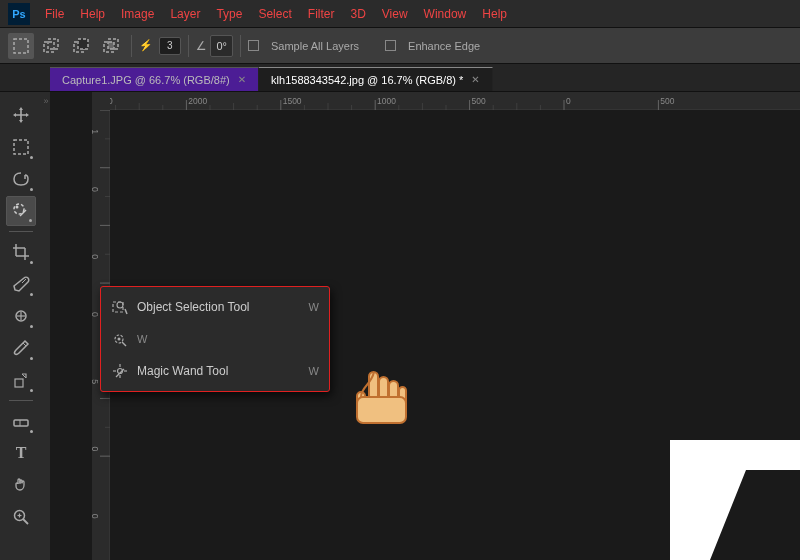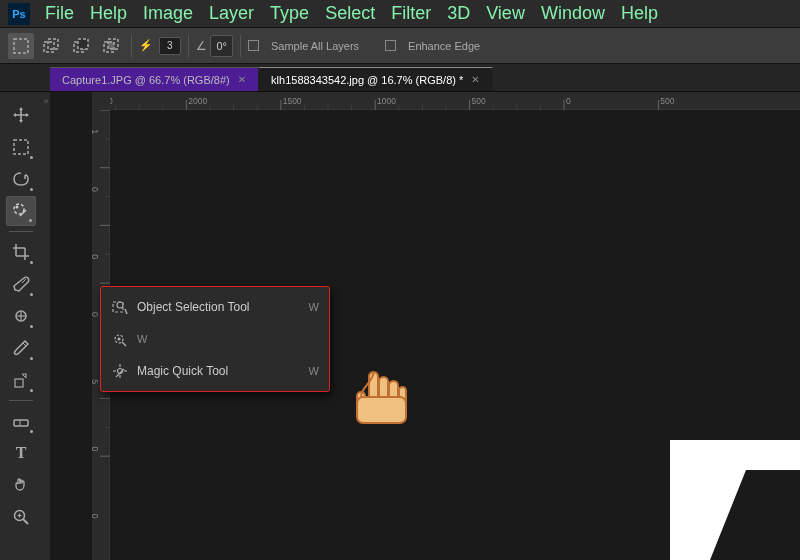"File" .menu-item { color: #86efac -> #ef4444; font-size: 18px -> 12px }
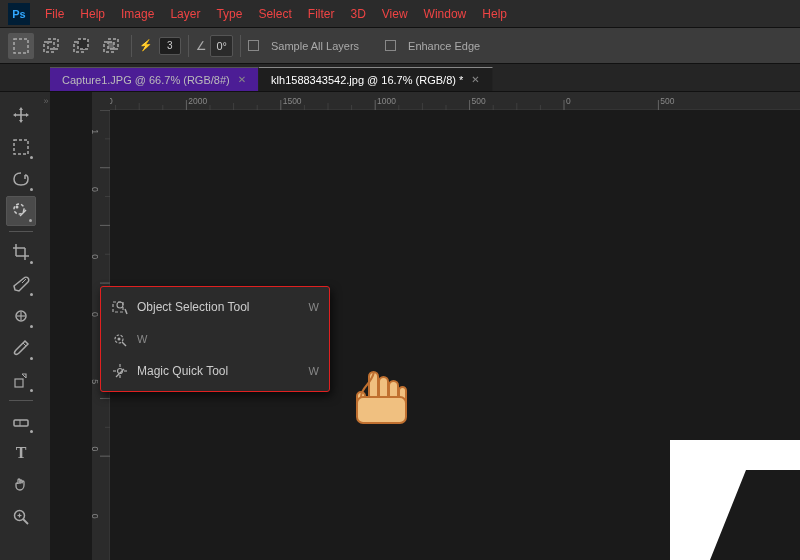"Magic Quick Tool" span.item-label { text: Quick -> Wand }
